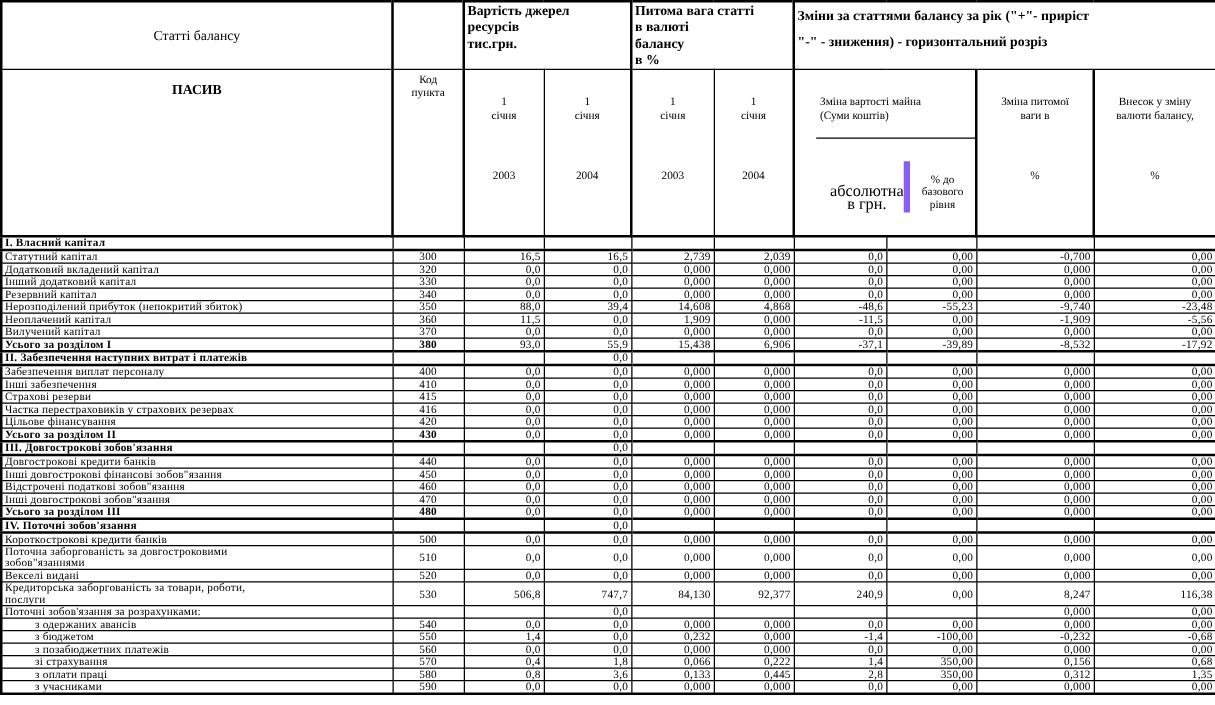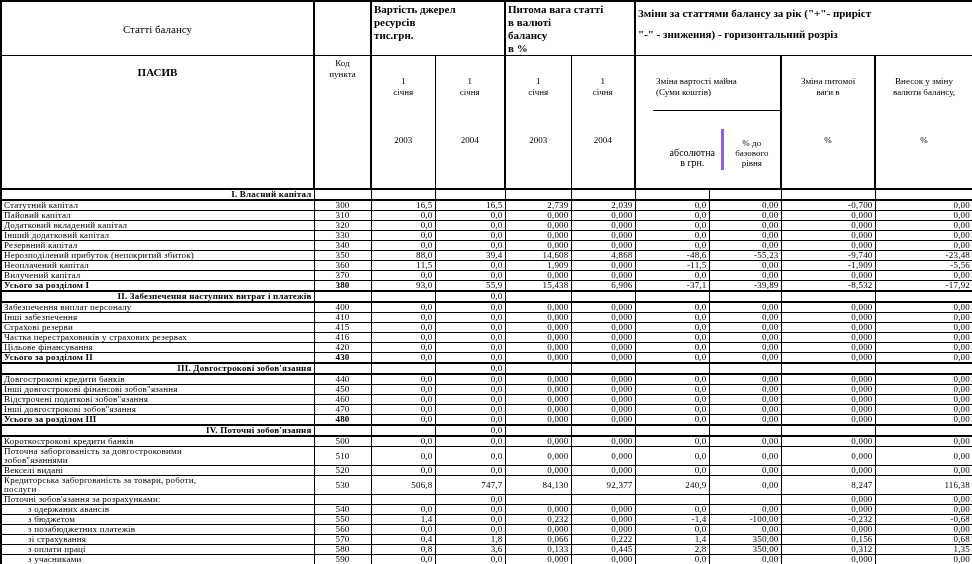"абсолютна" .zvm-abs { border-right: 3px solid #8b5cf6 -> 5px solid #8b5cf6; font-size: 10px -> 13px }
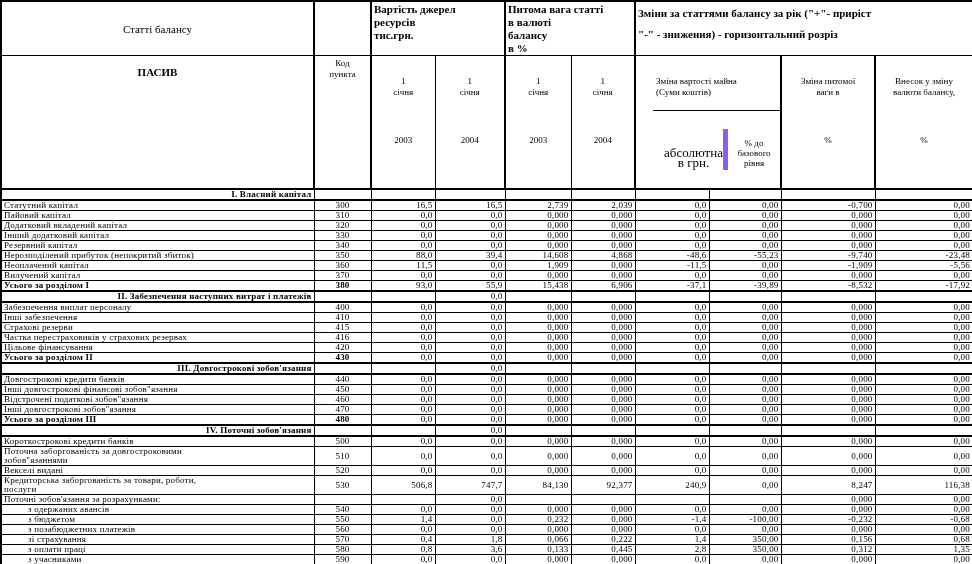"I. Власний капітал" tr.row-sec td.c-stat { text-align: right -> left }
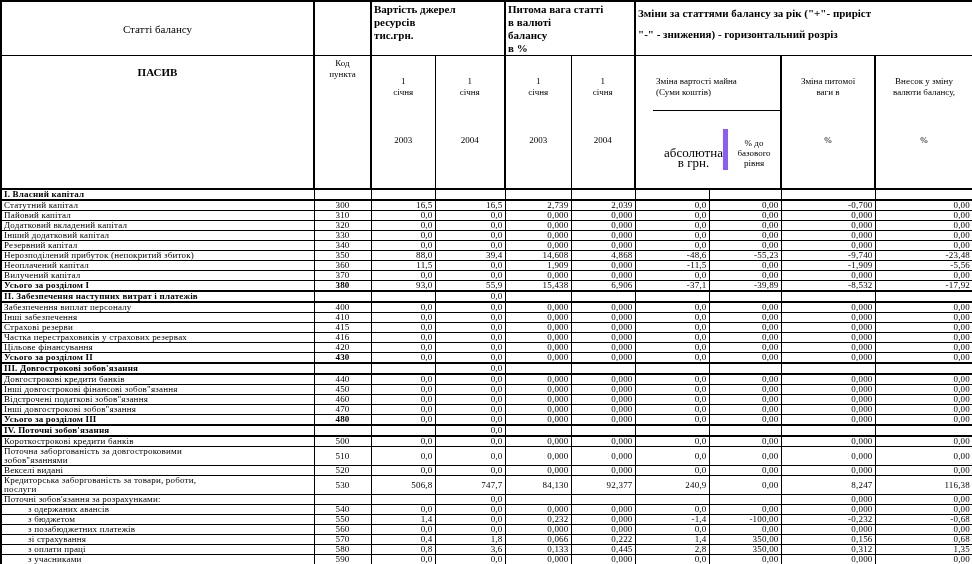"Пайовий капітал" tr.row-item { html: <tr> <td>Пайовий капітал</td> <td>310</td> <td>0,0</td> <td>0,0</td> <td>0,000</td> <td>0,000</td> <td>0,0</td> <td>0,00</td> <td>0,000</td> <td>0,00</td> </tr> -> none }
